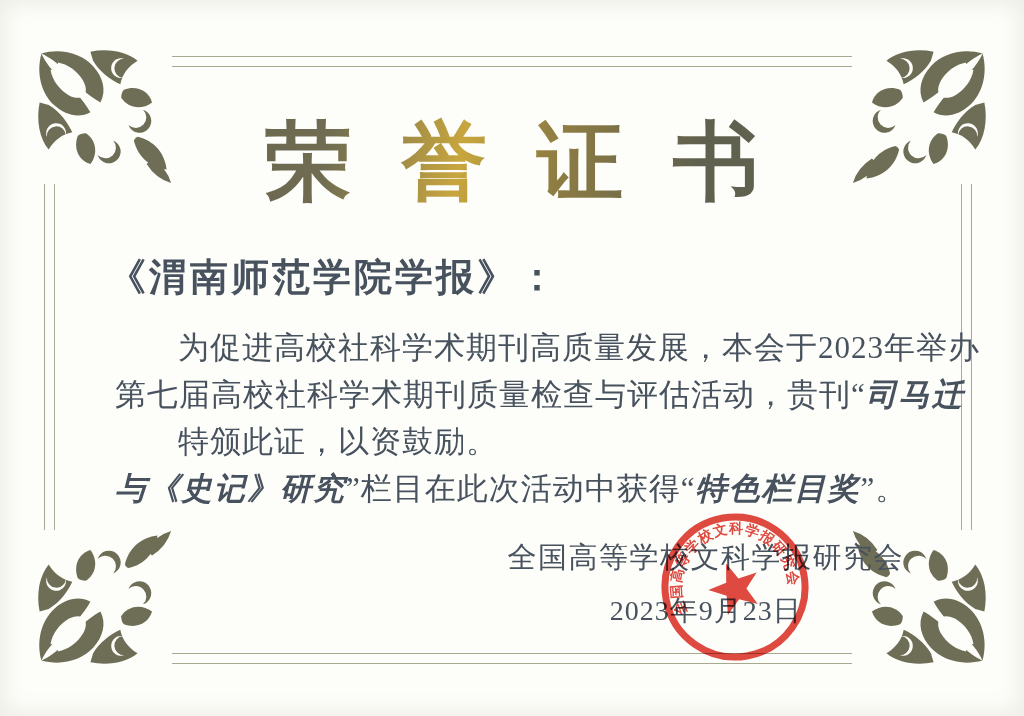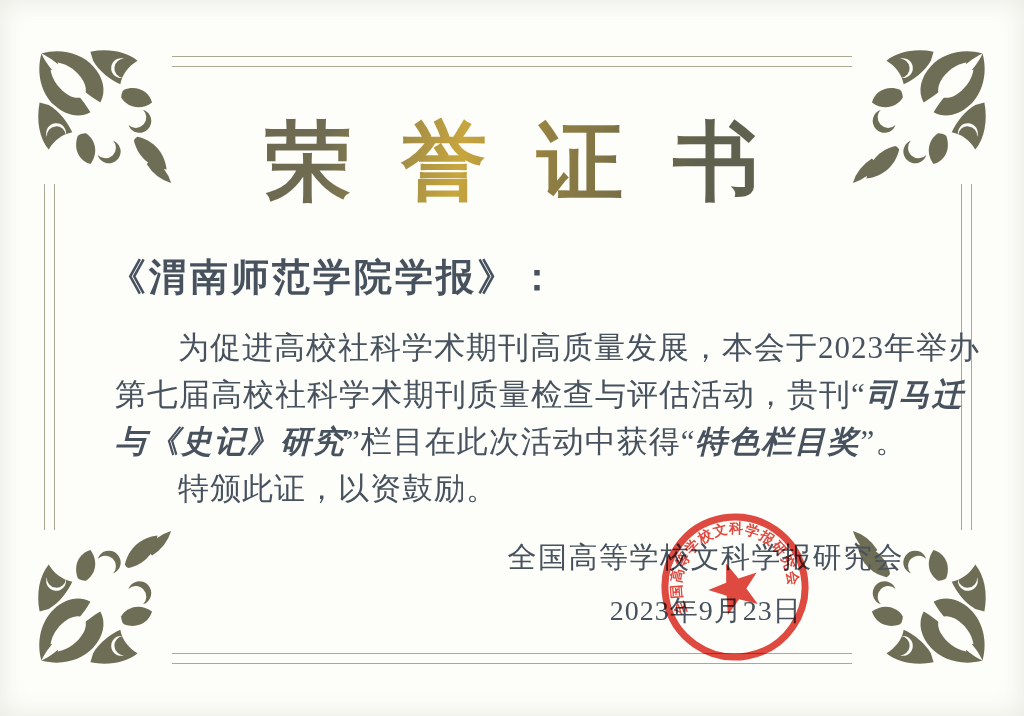"与《史记》研究”栏目在此次活动中获得“特色栏目奖”。" div.bodyline { order: before "特颁此证，以资鼓励。" -> after "特颁此证，以资鼓励。" }
